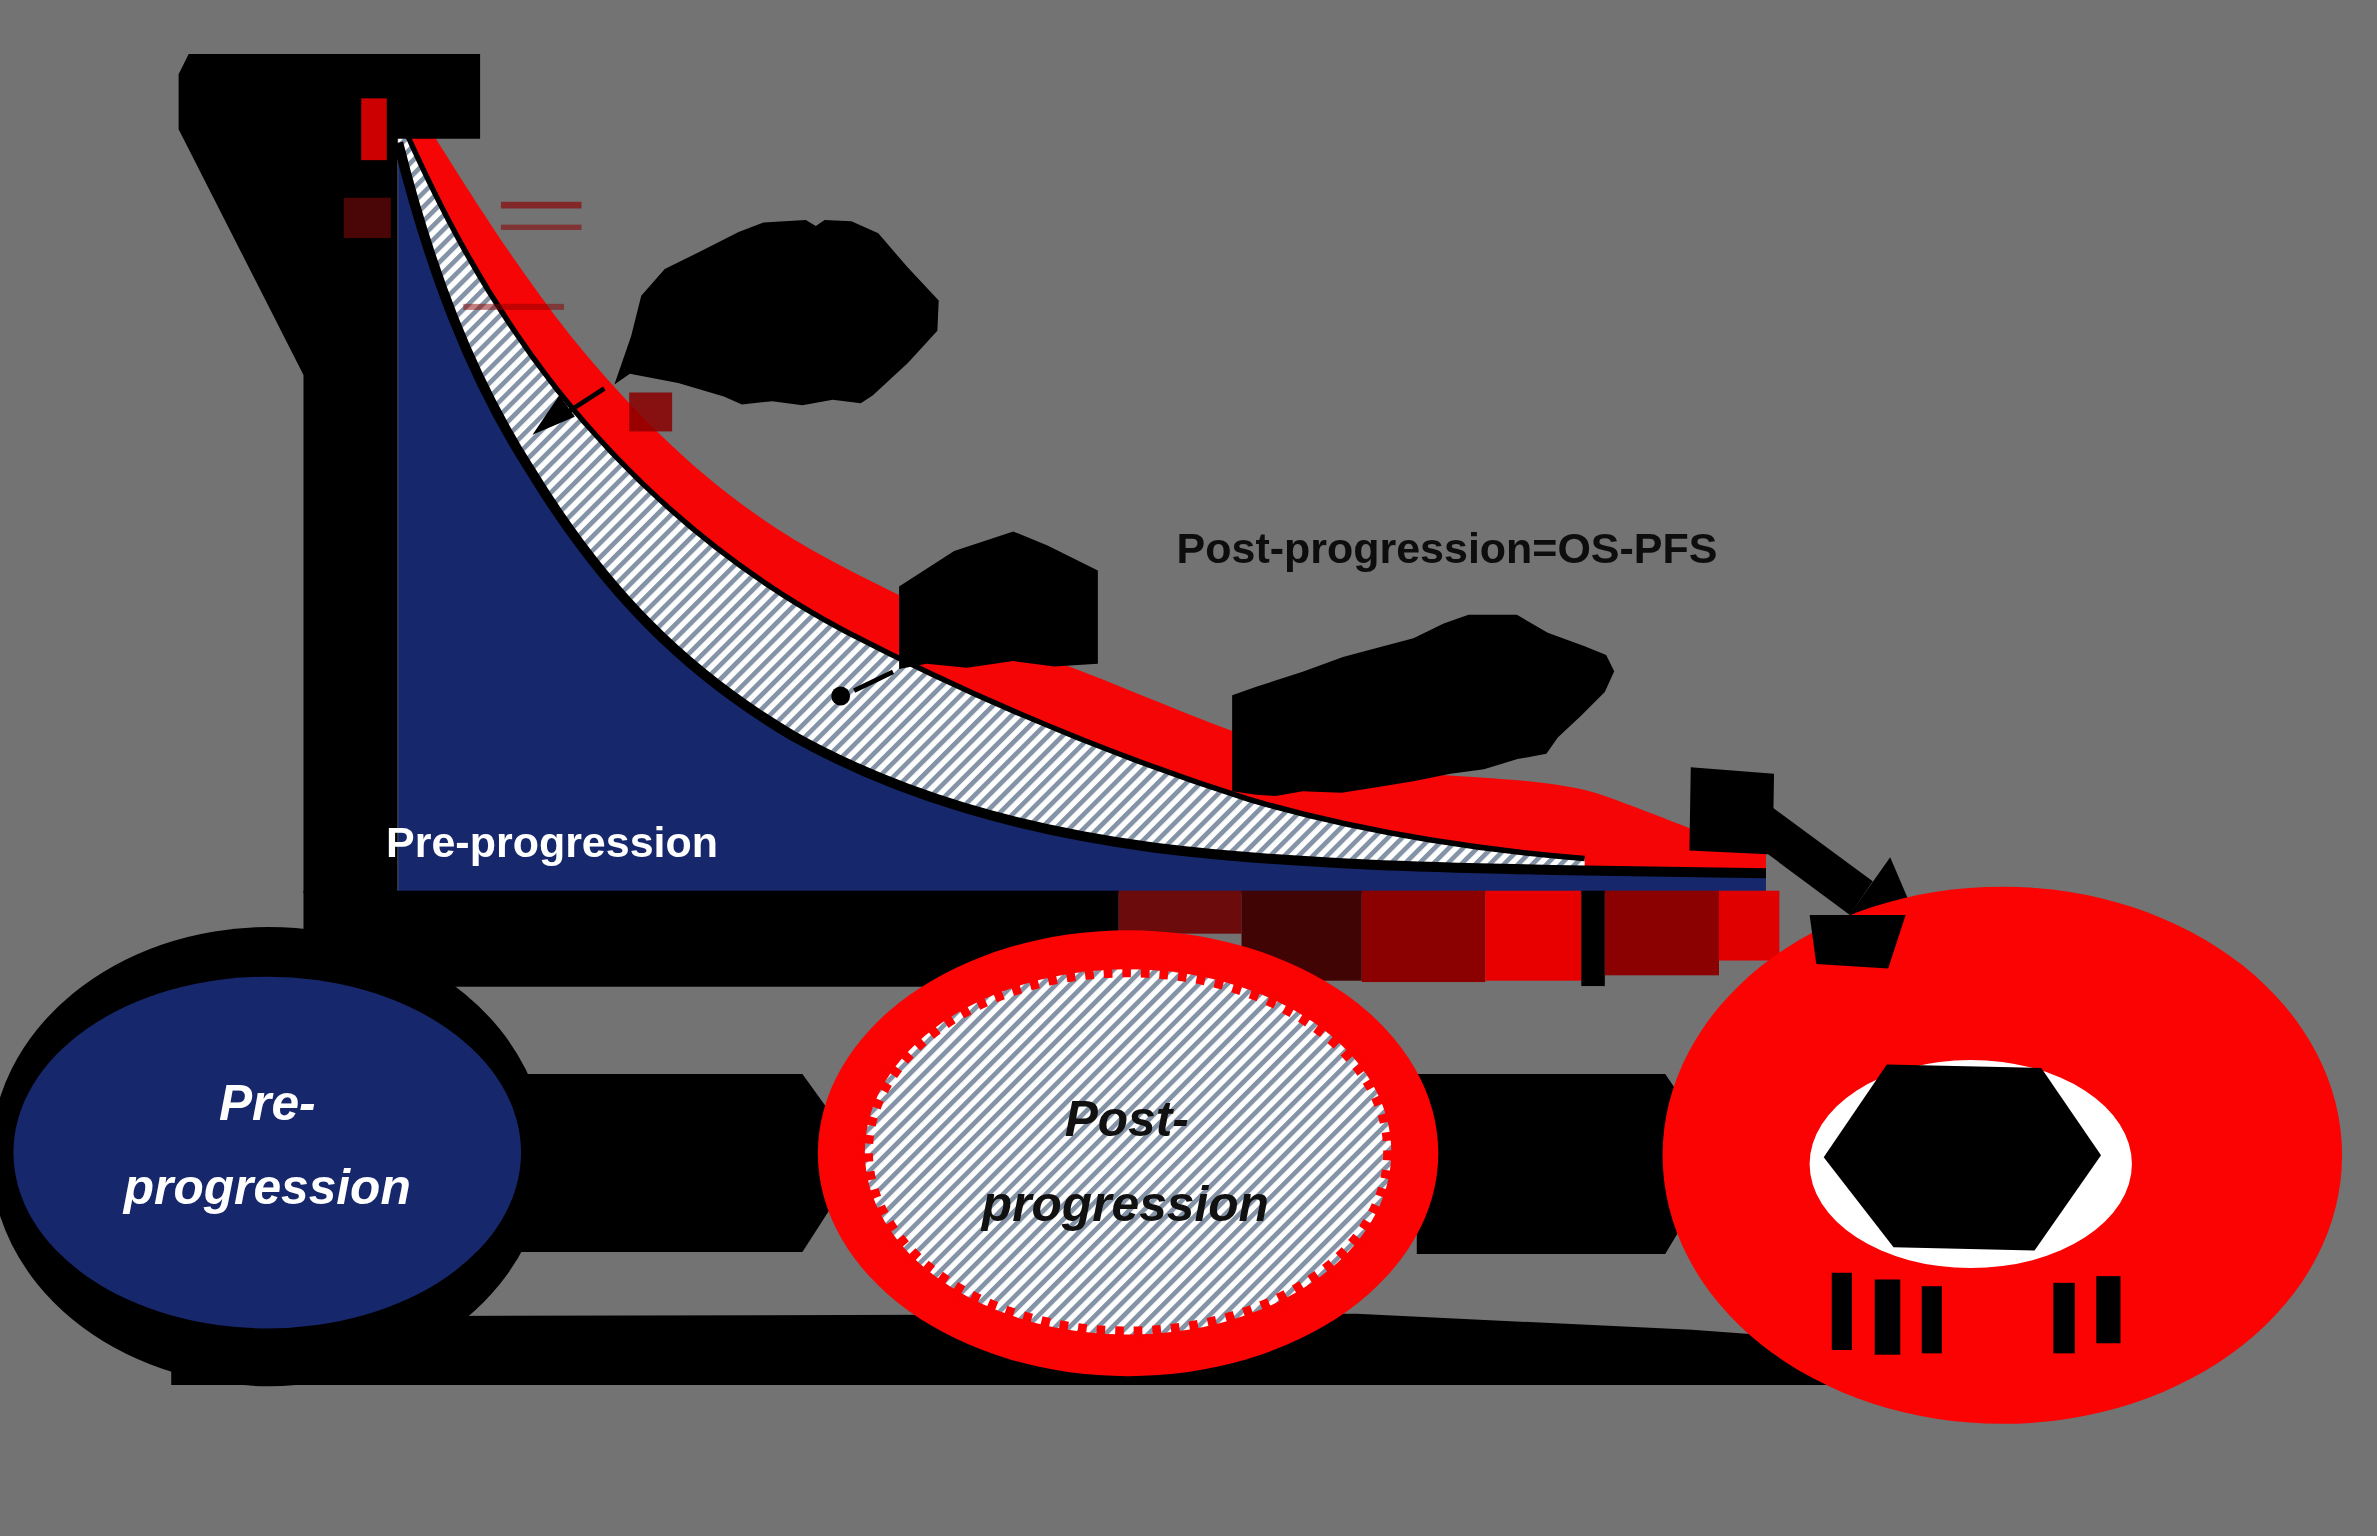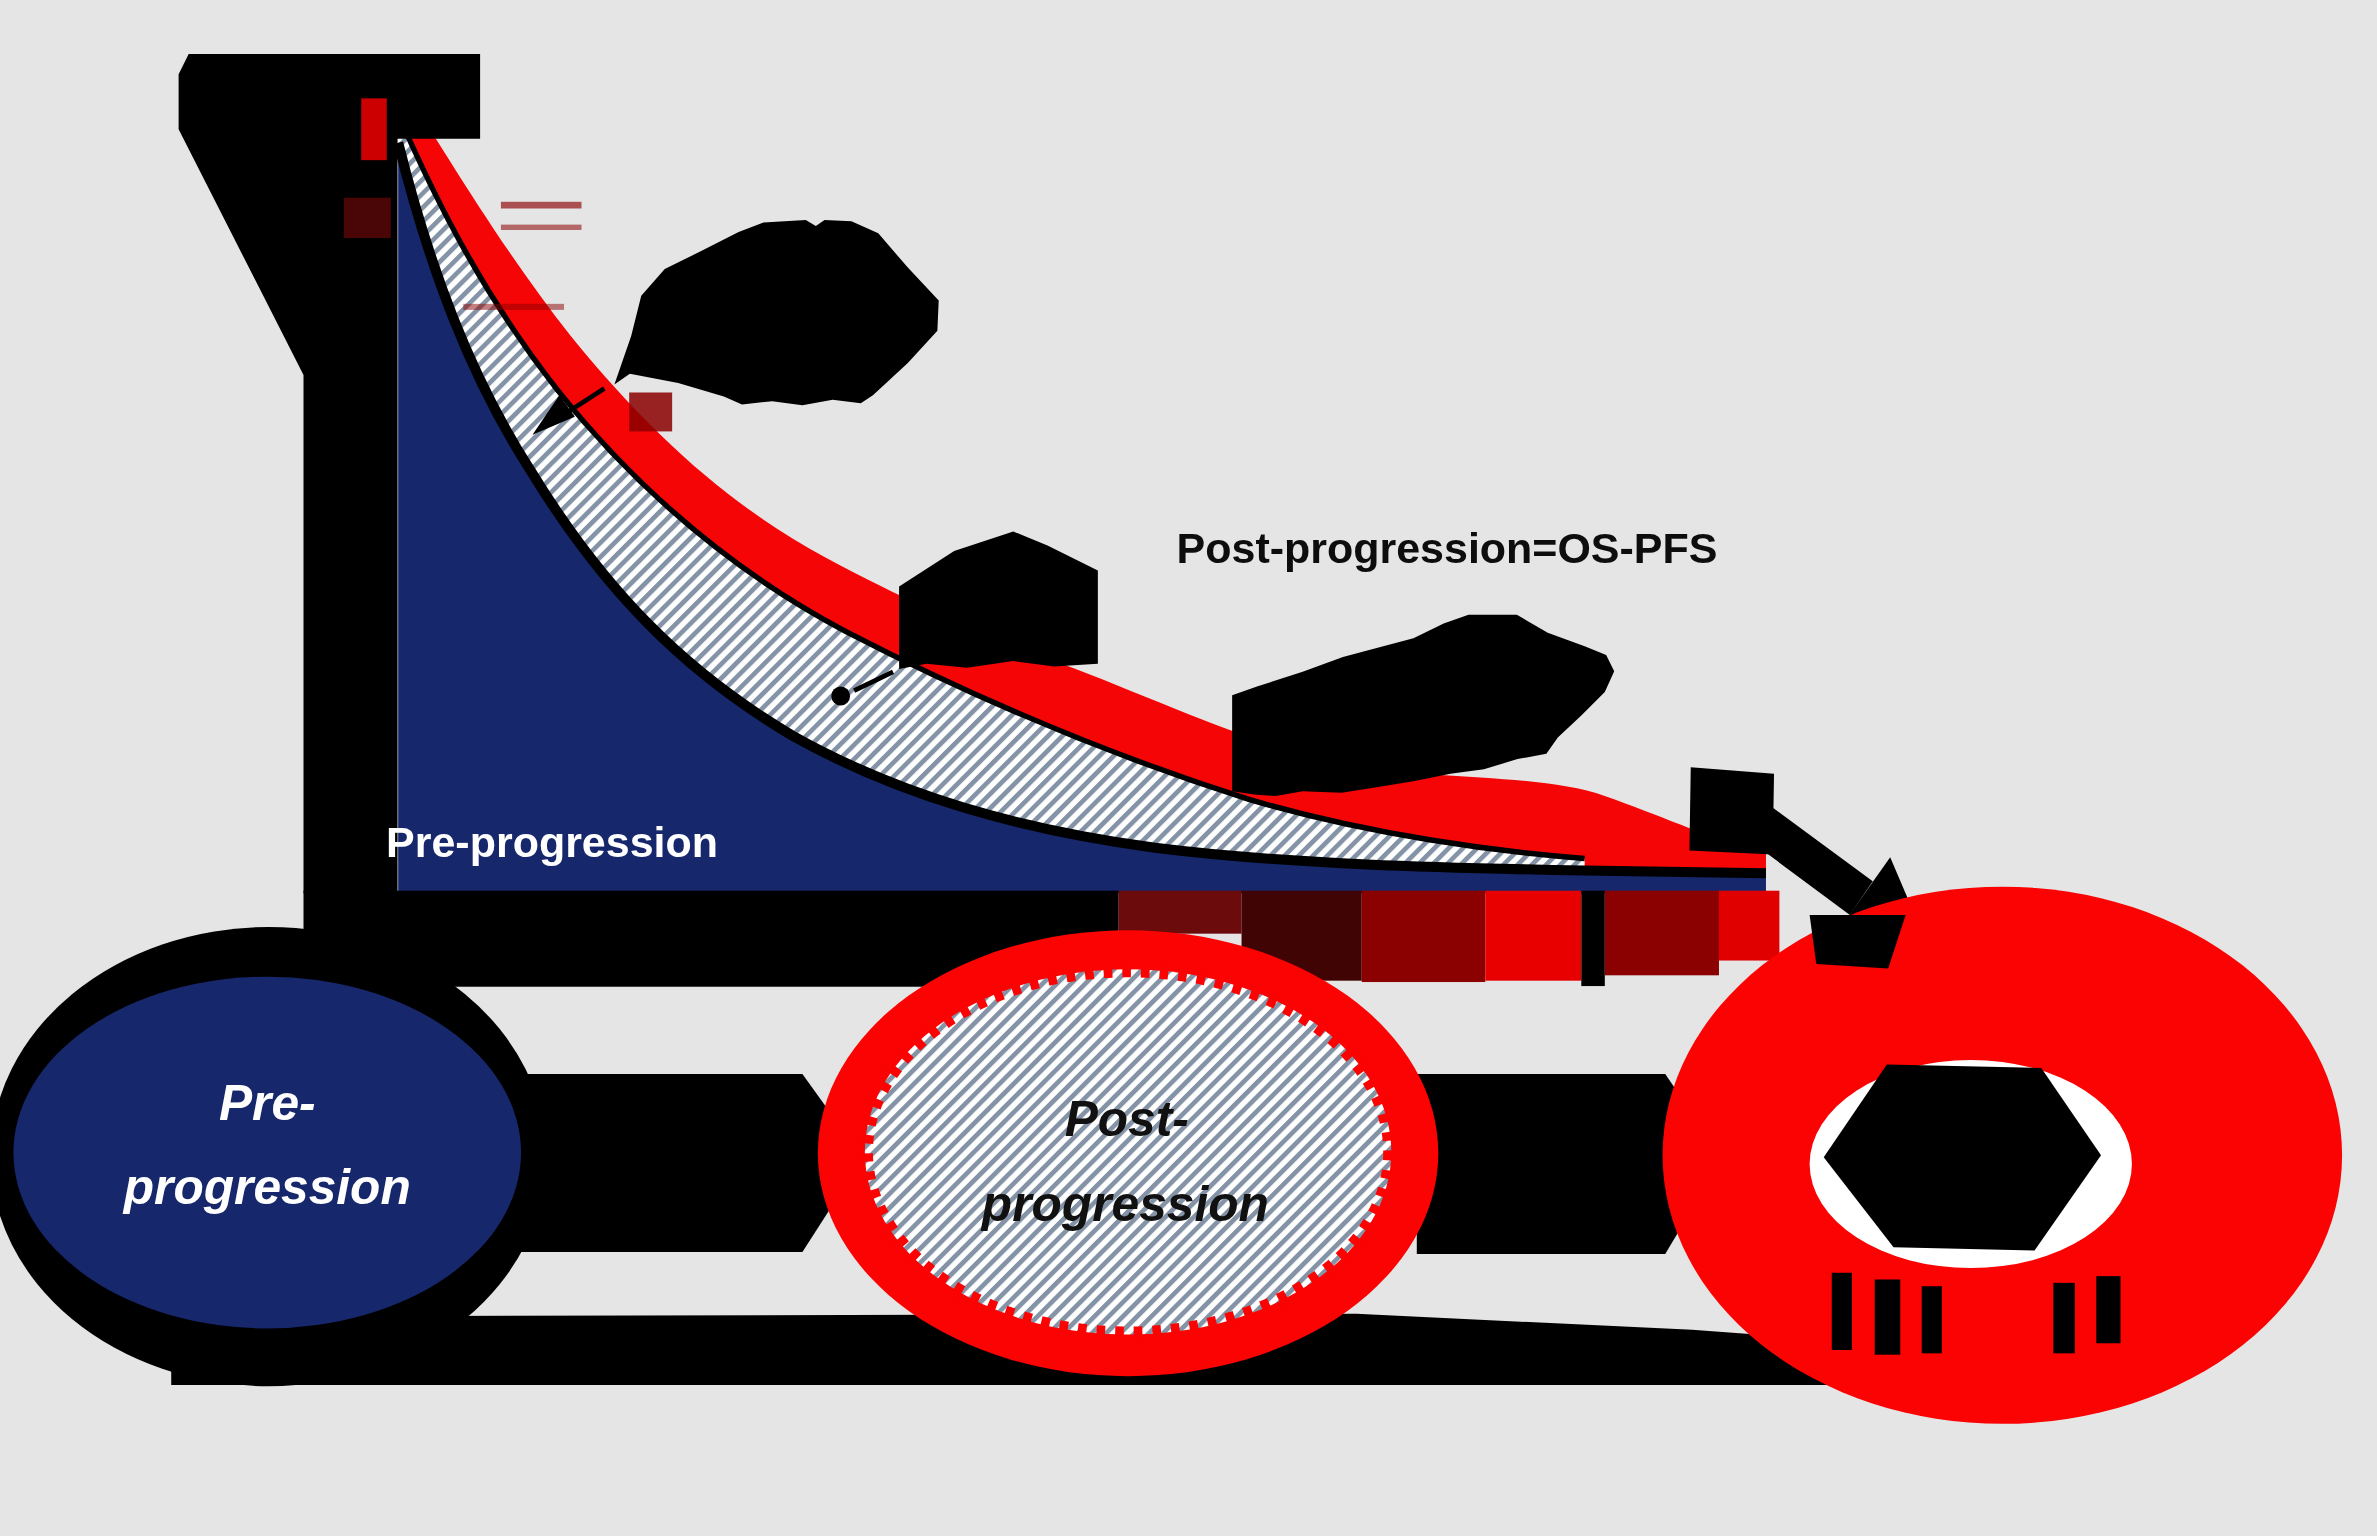"Post-progression=OS-PFS" .stage { background: #e5e5e5 -> #737373 }
